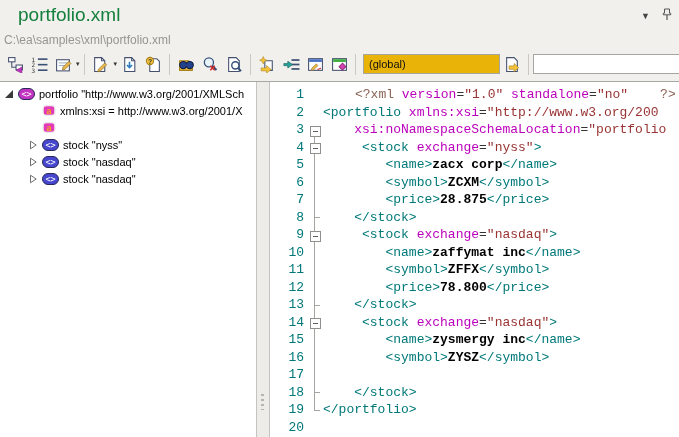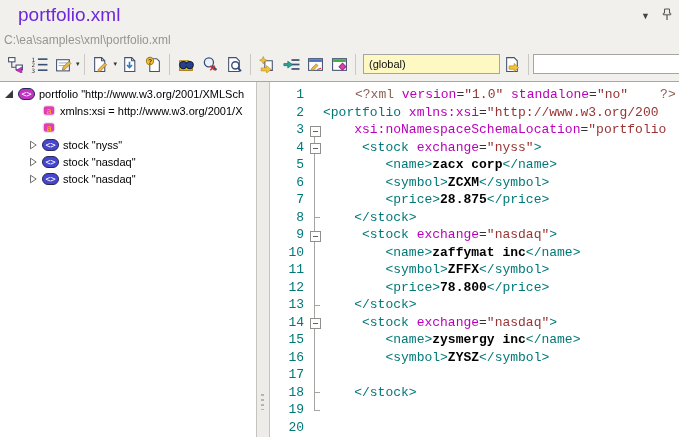"portfolio.xml" .doc-title { color: #6d28d9 -> #15803d }
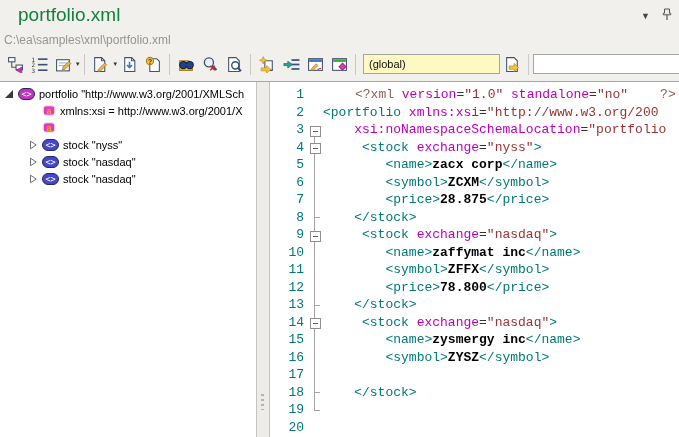"(global)" .scope-combo { background: #fef9c3 -> #eab308 }
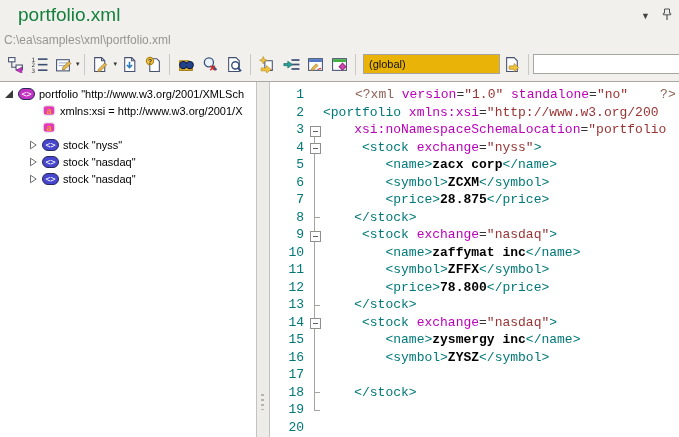"</portfolio>" span.codetxt { html: none -> <span><span>&lt;/portfolio&gt;</span></span> }
